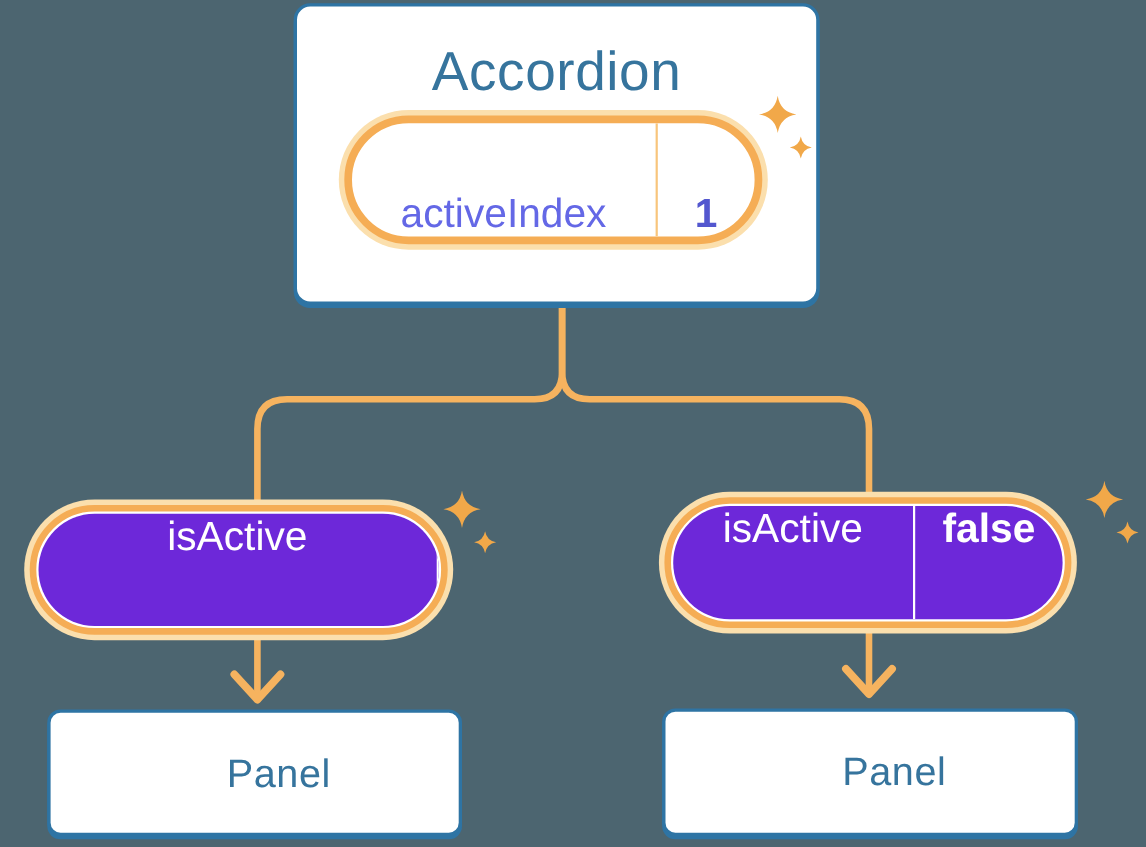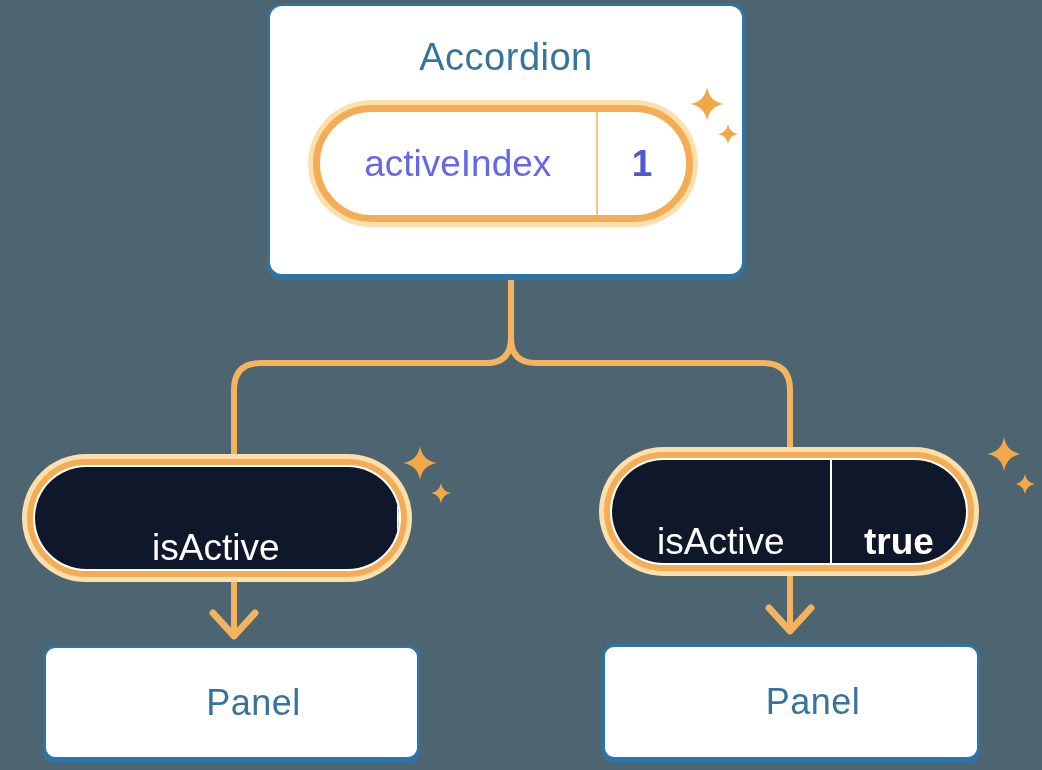"Accordion" .box-title { font-size: 38px -> 50px }
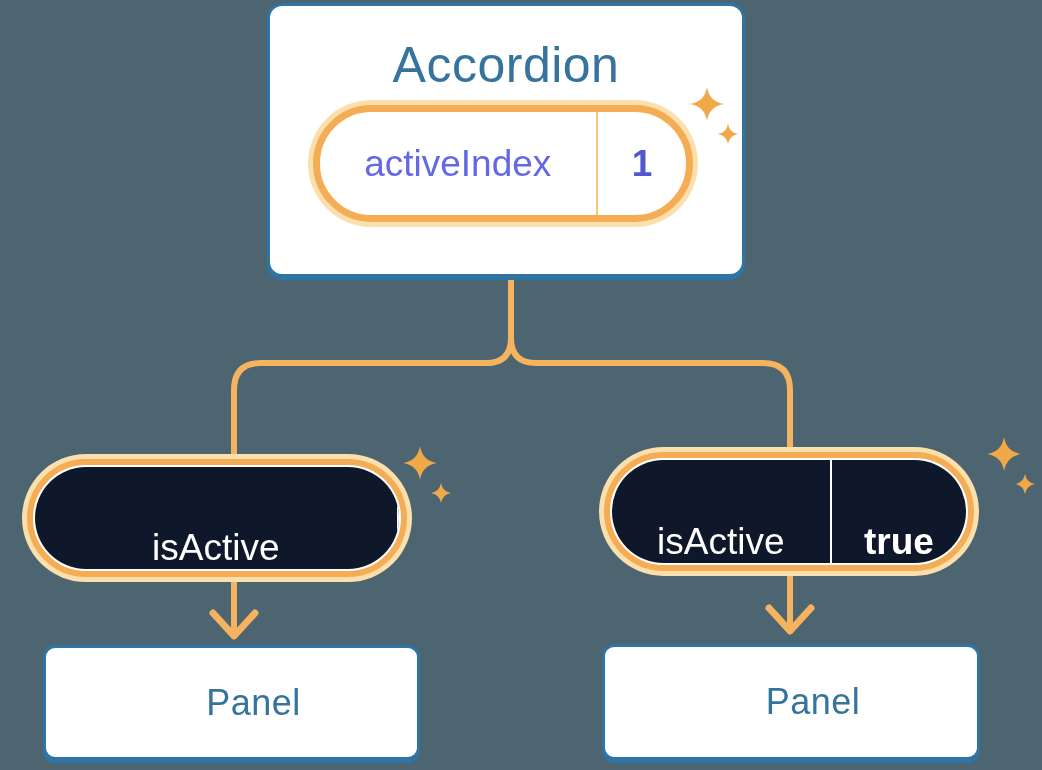"activeIndex" .ring-white { align-items: none -> flex-end }
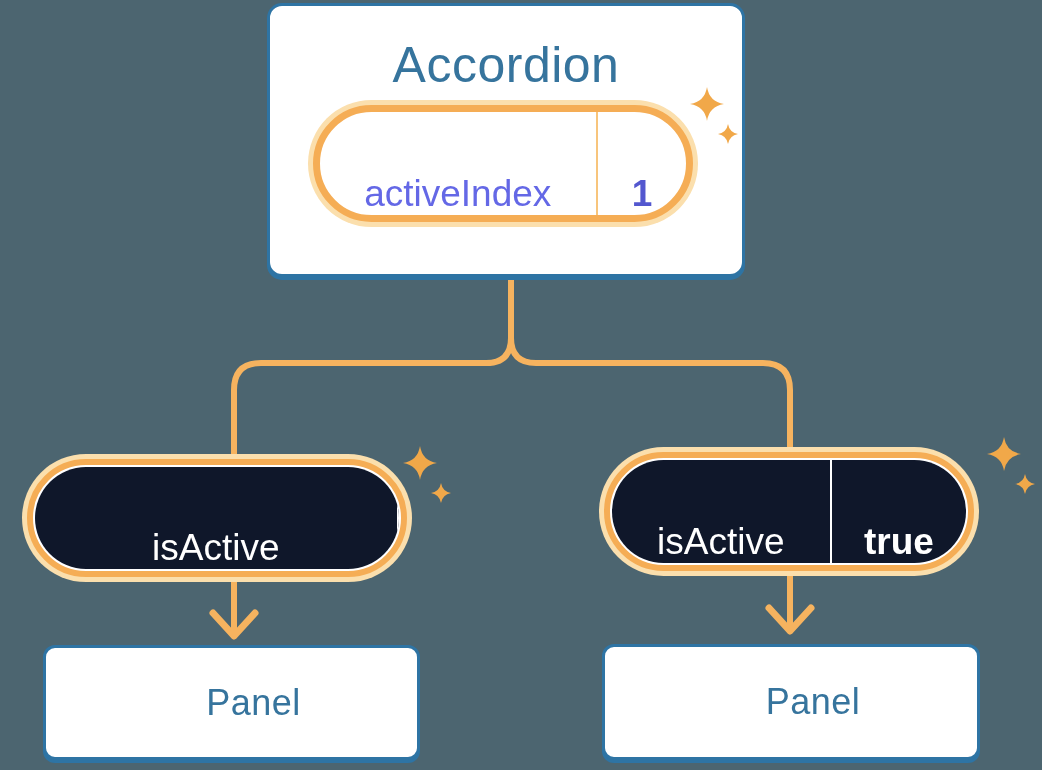"isActive" .pill-fill { align-items: flex-end -> flex-start; background: #0f172a -> #6d28d9 }
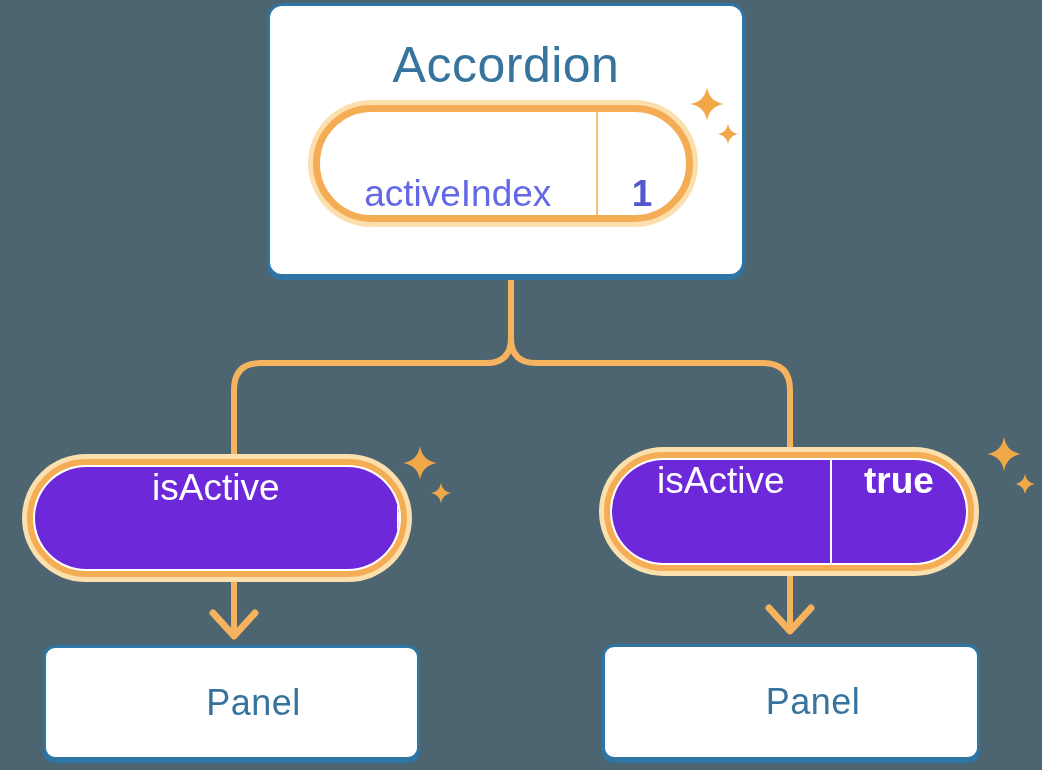"true" div.cell { text: true -> false }
